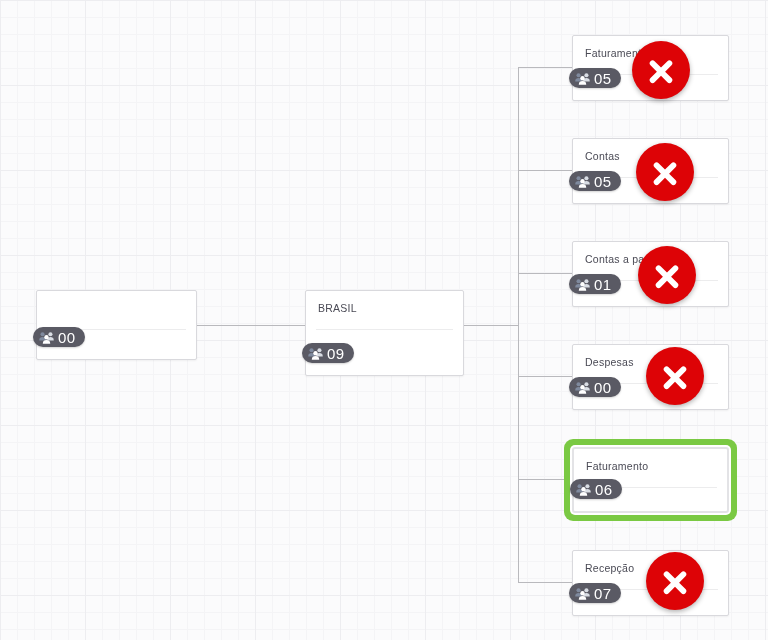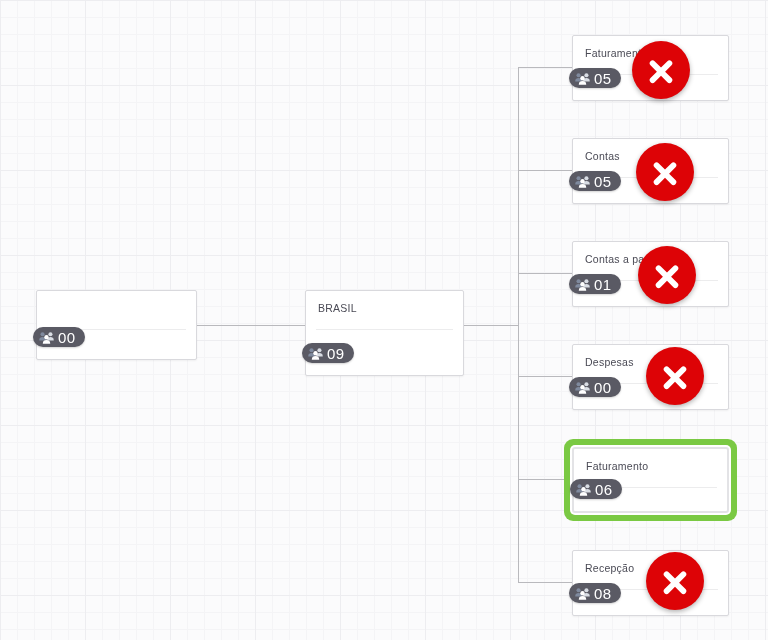"08" span.badge-count { text: 08 -> 07 }
